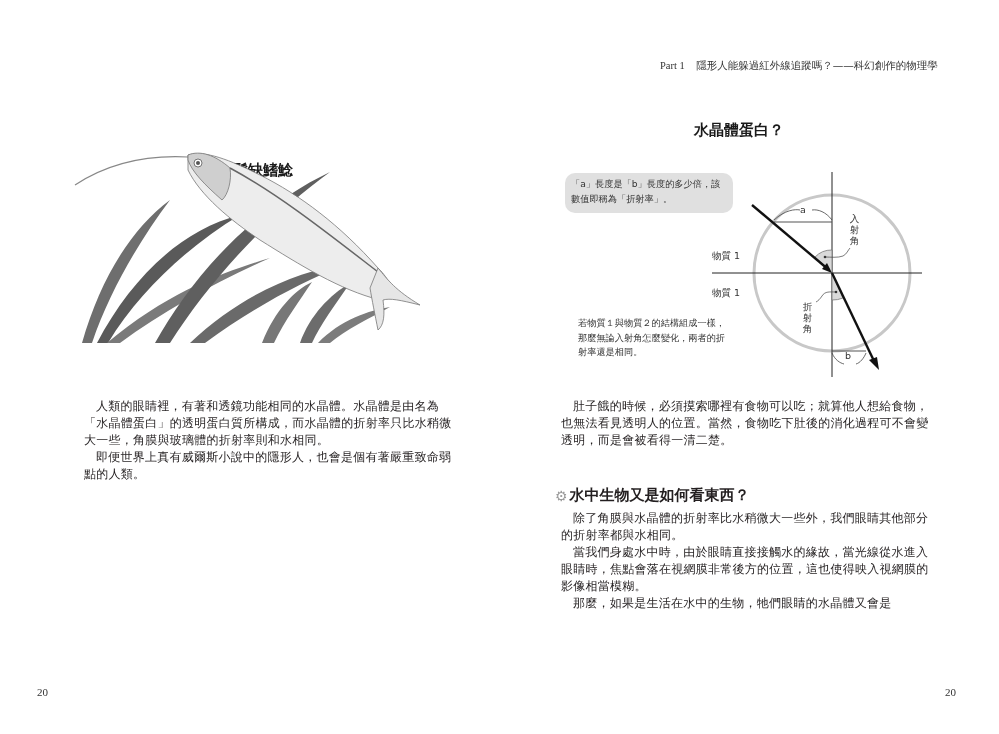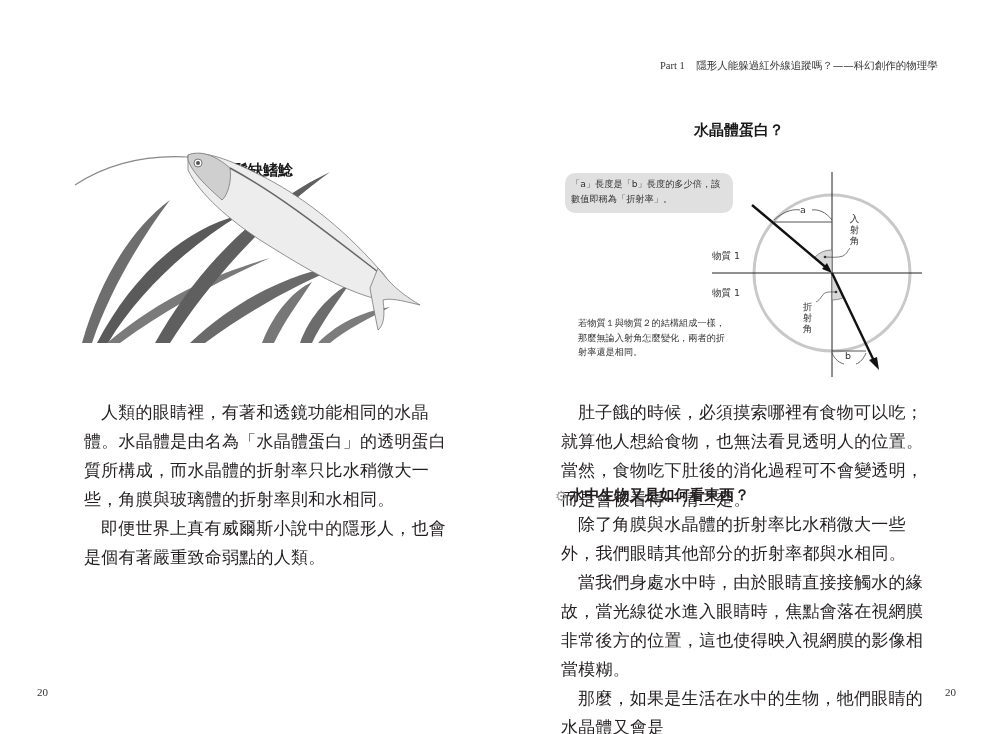"人類的眼睛裡，有著和透鏡功能相同的水晶體。水晶體是由名為「水晶體蛋白」的透明蛋白" .body-text { font-size: 17px -> 12px; line-height: 29px -> 17px }
